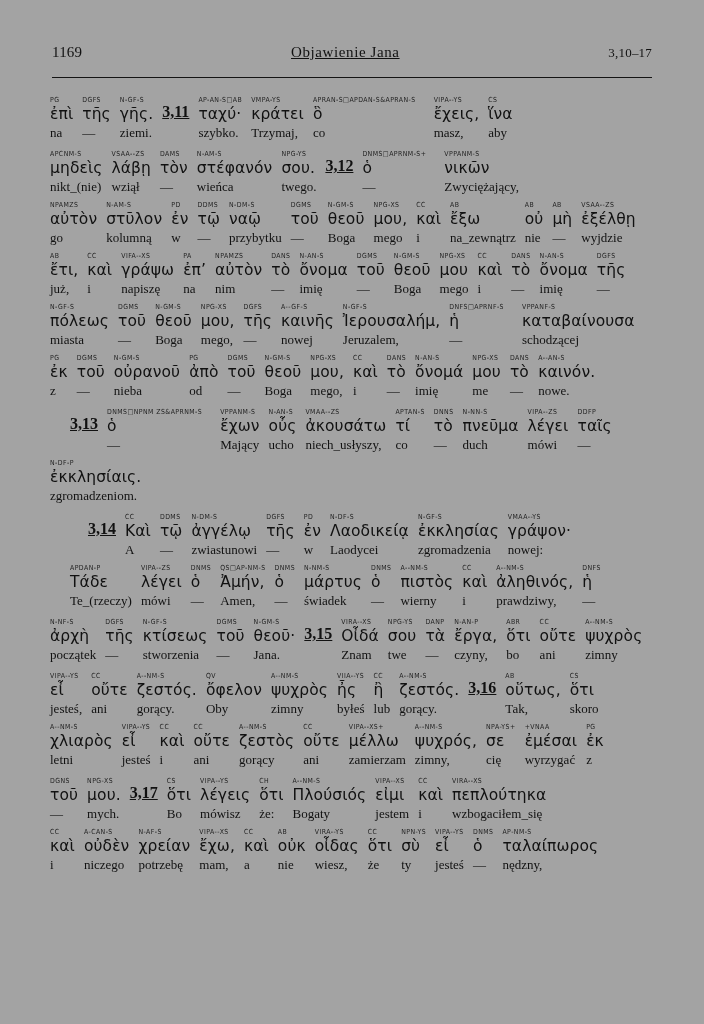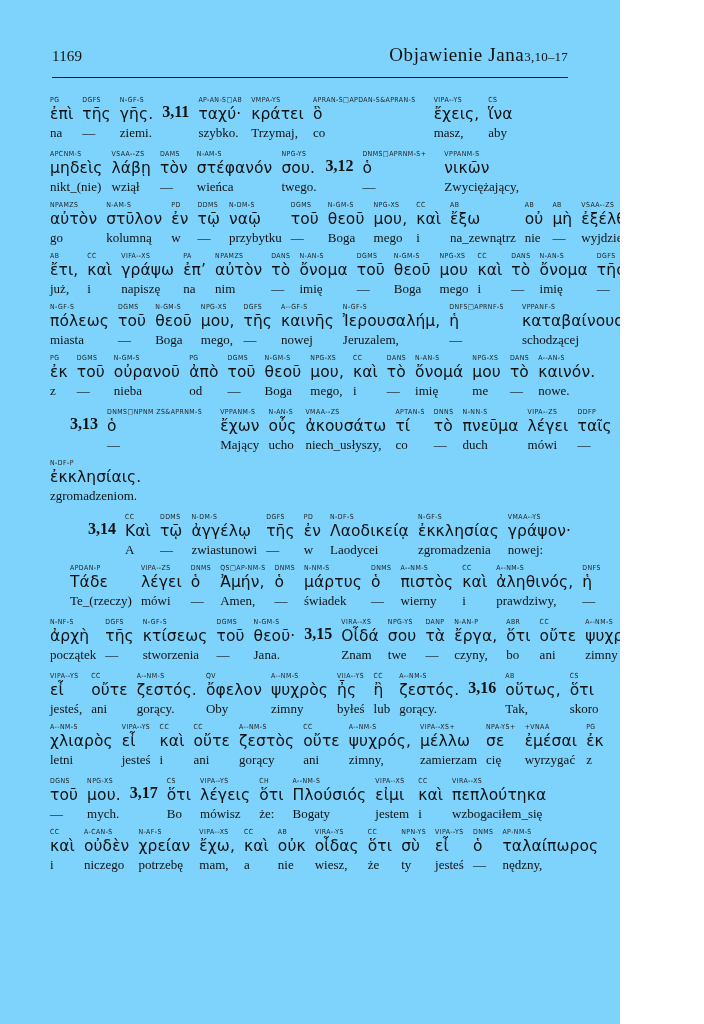"1169" .page { background: #7dd3fc -> #a3a3a3; width: 620px -> 704px }
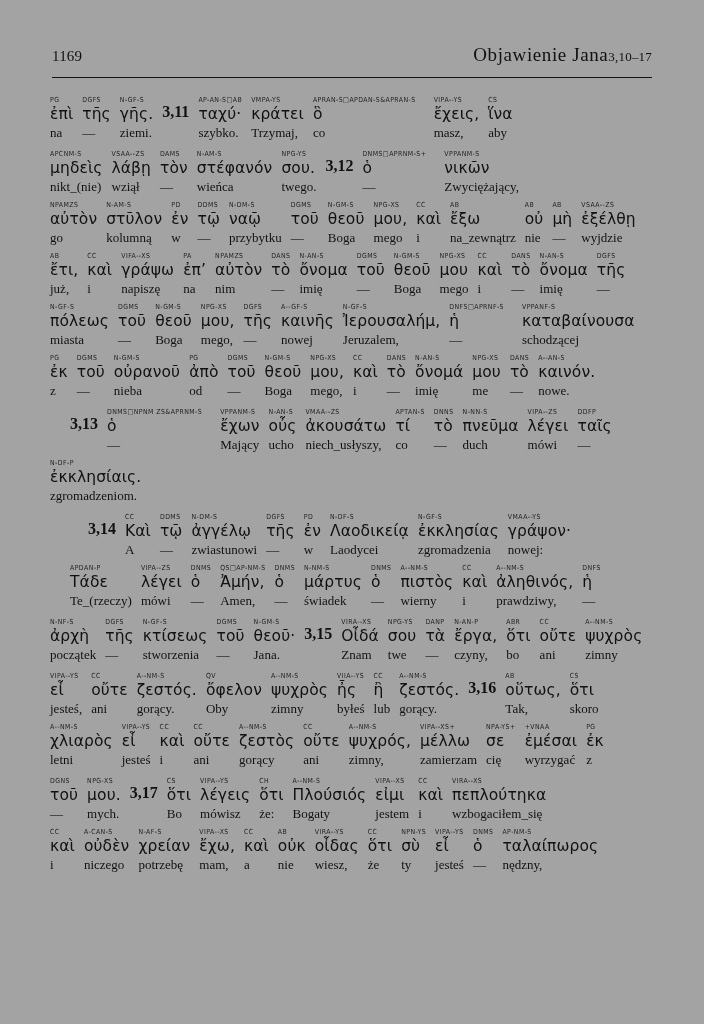"Objawienie Jana" .booktitle { font-size: 19px -> 15px; text-align: right -> center; text-decoration: none -> underline }
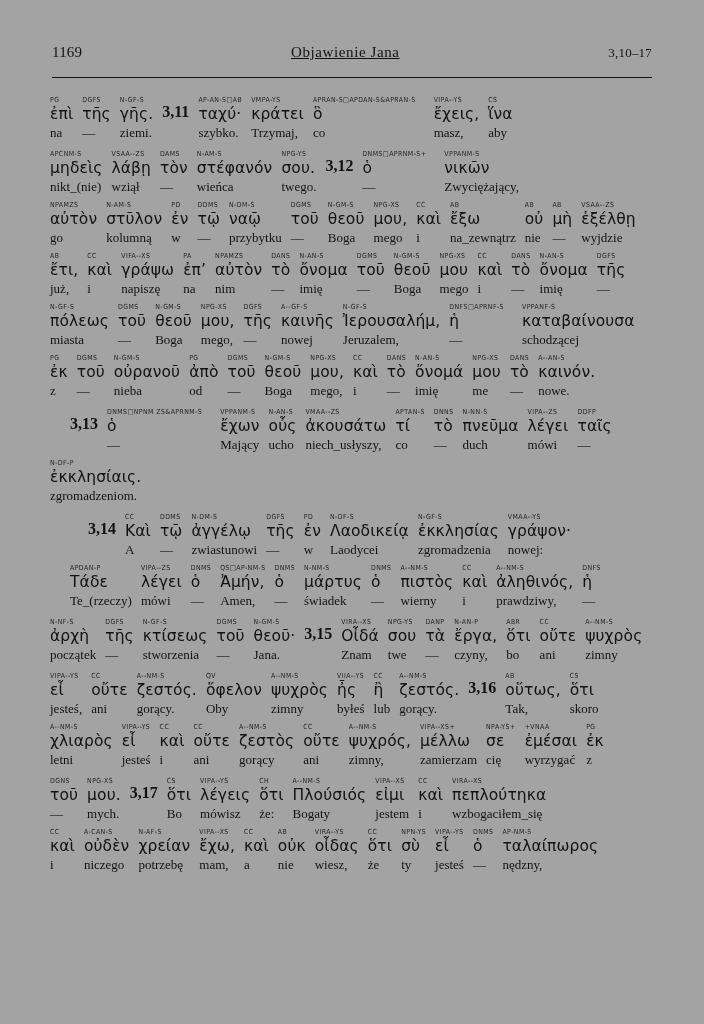"3,11" .col.vcol { text-decoration: none -> underline }
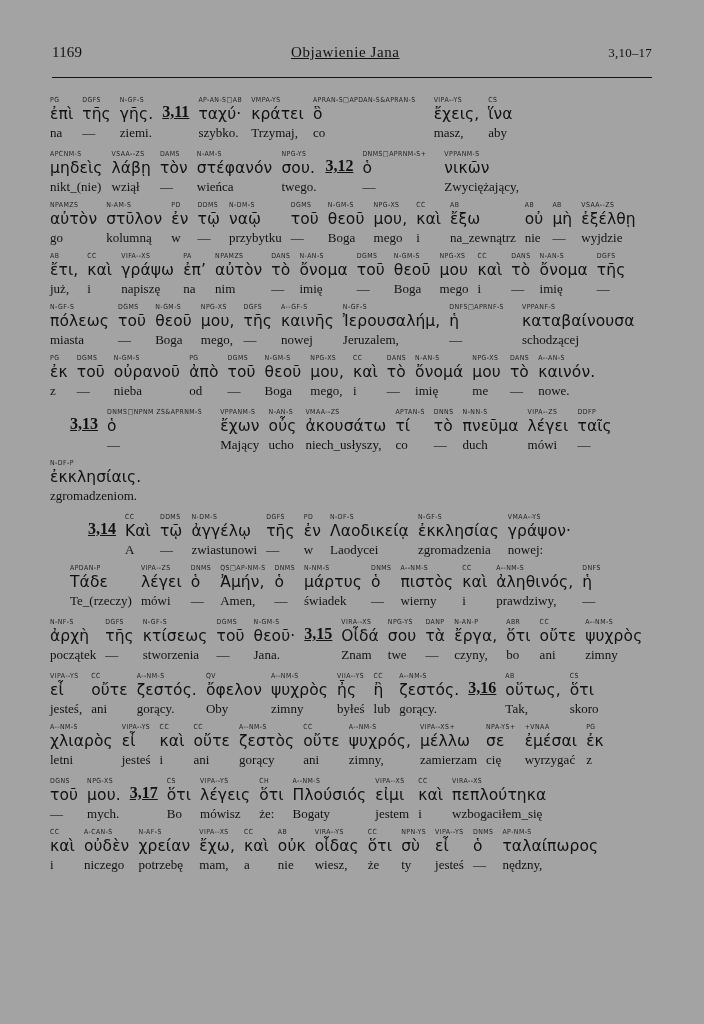"ψυχρός," div.col { order: before "μέλλω" -> after "μέλλω" }
